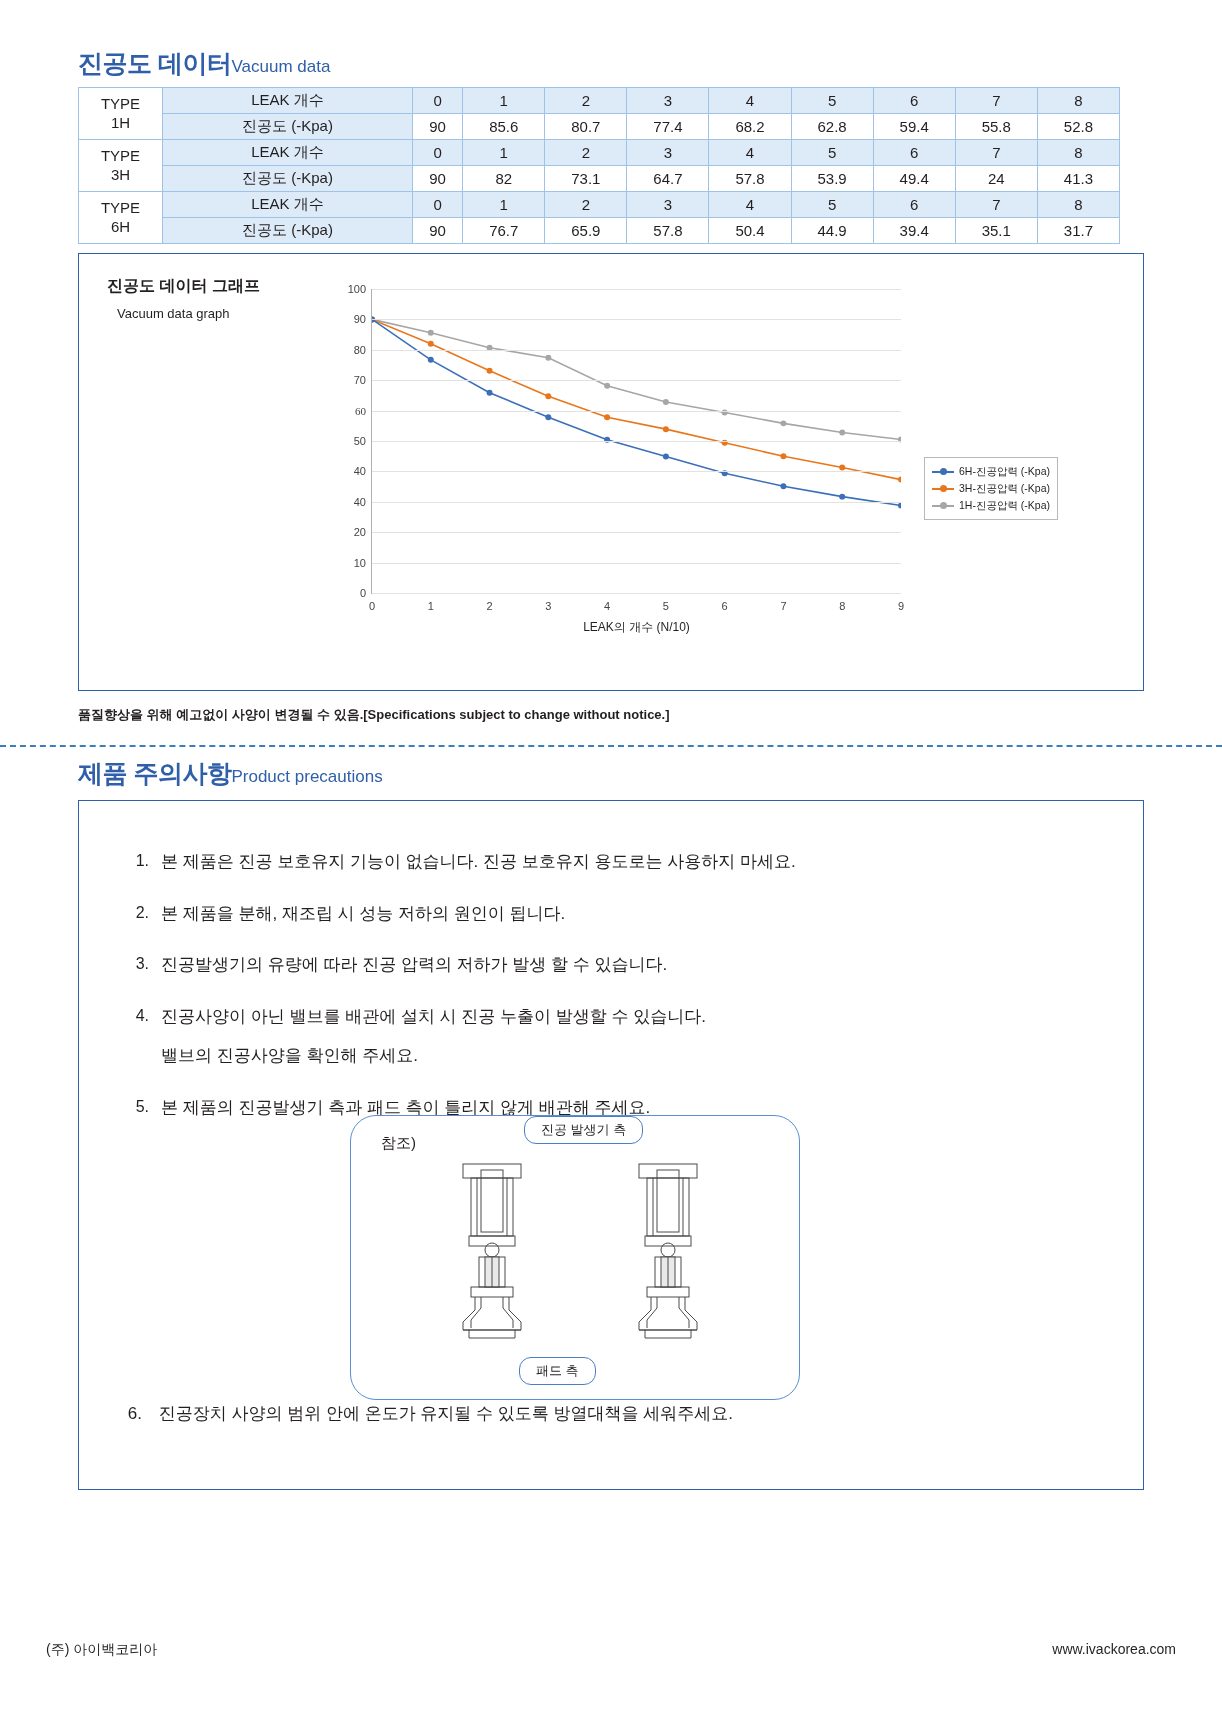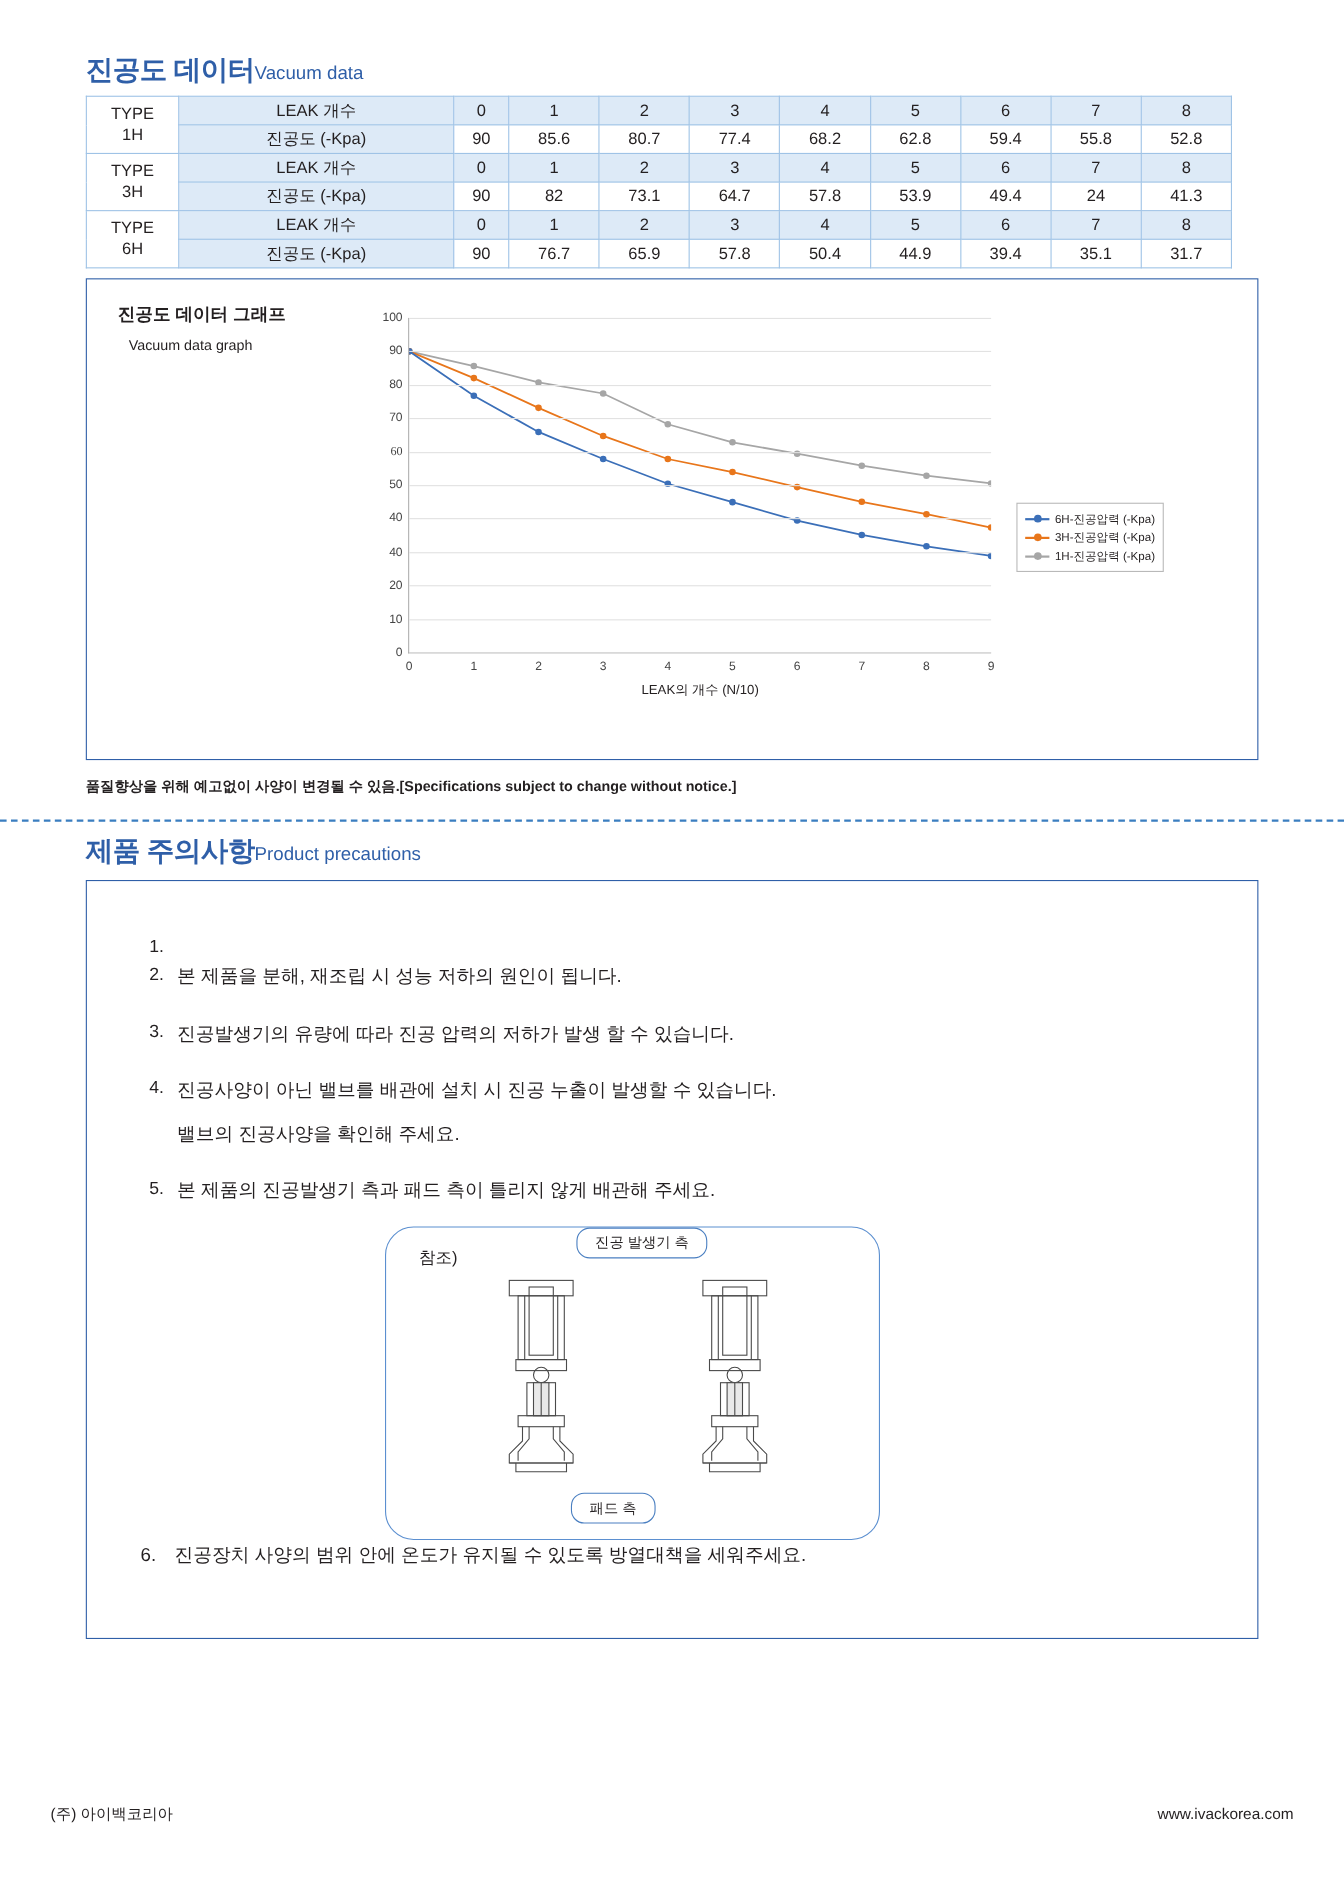"본 제품은 진공 보호유지 기능이" span { html: none -> <span>본 제품은 진공 보호유지 기능이 없습니다. 진공 보호유지 용도로는 사용하지 마세요.</span> }
